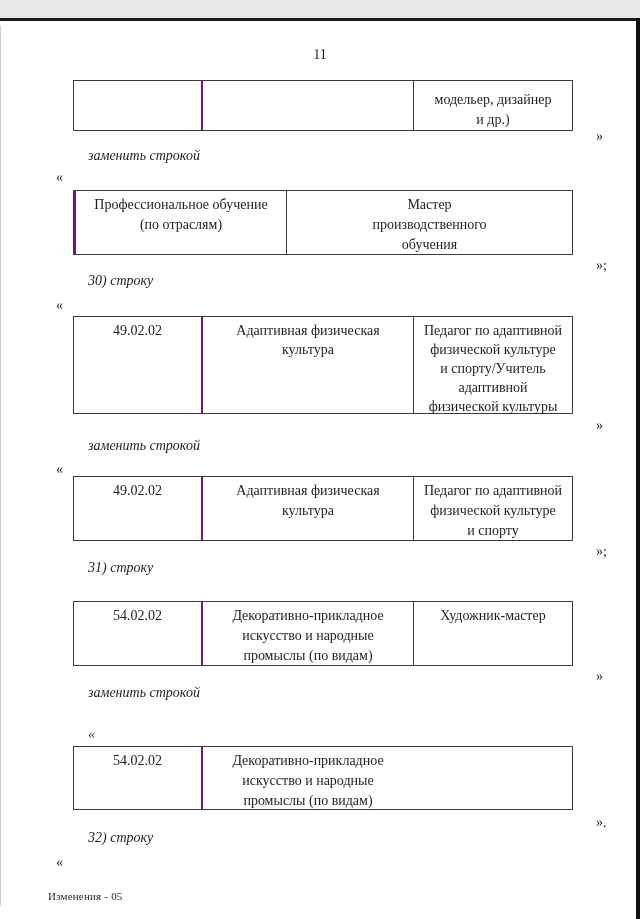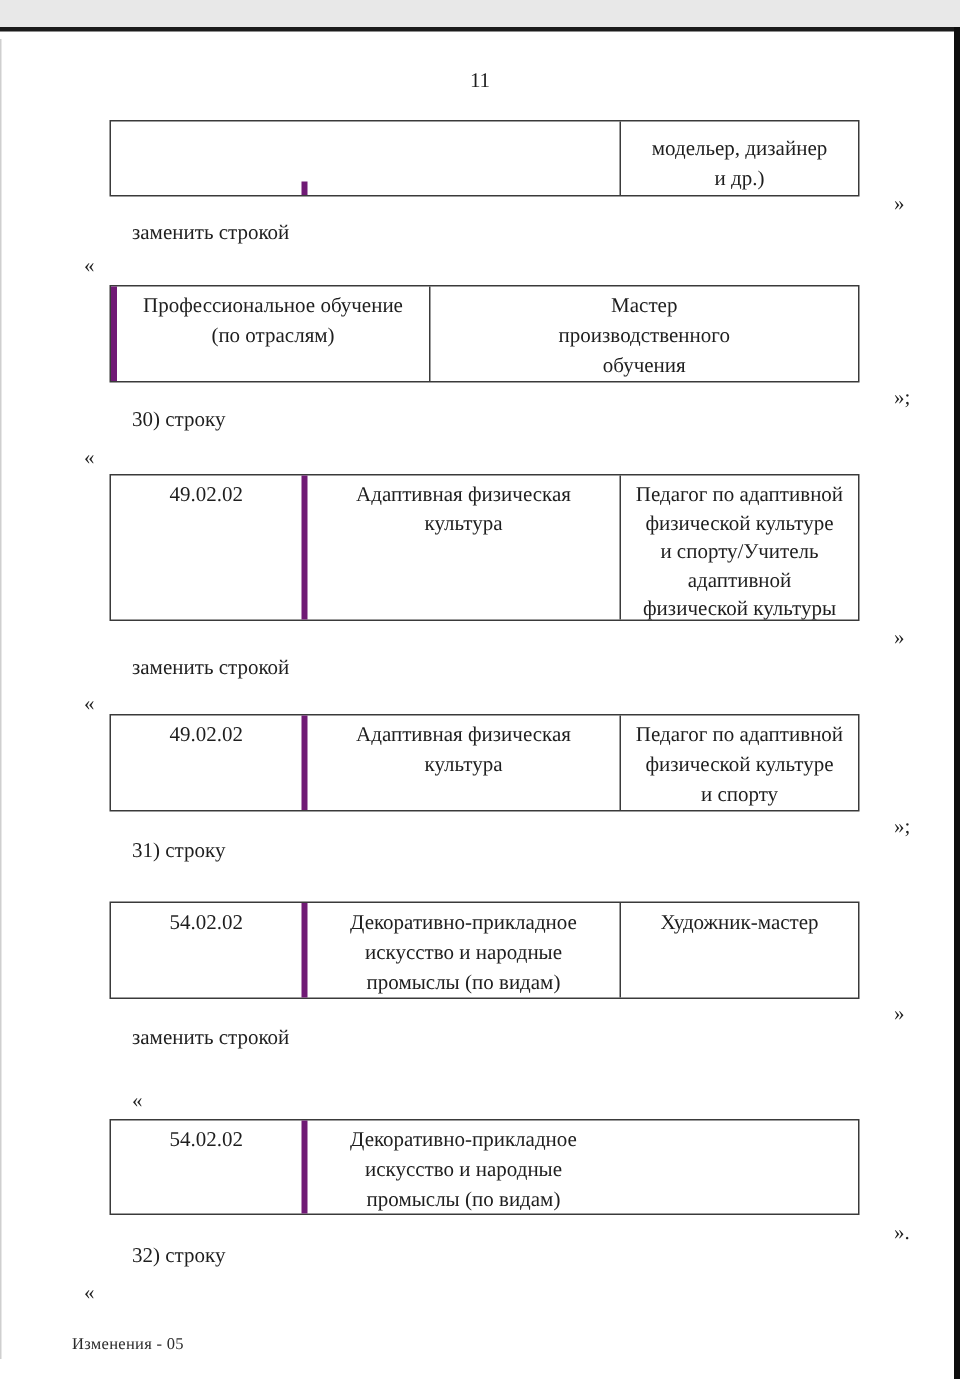"модельер, дизайнер" .t0 { align-items: flex-end -> none }
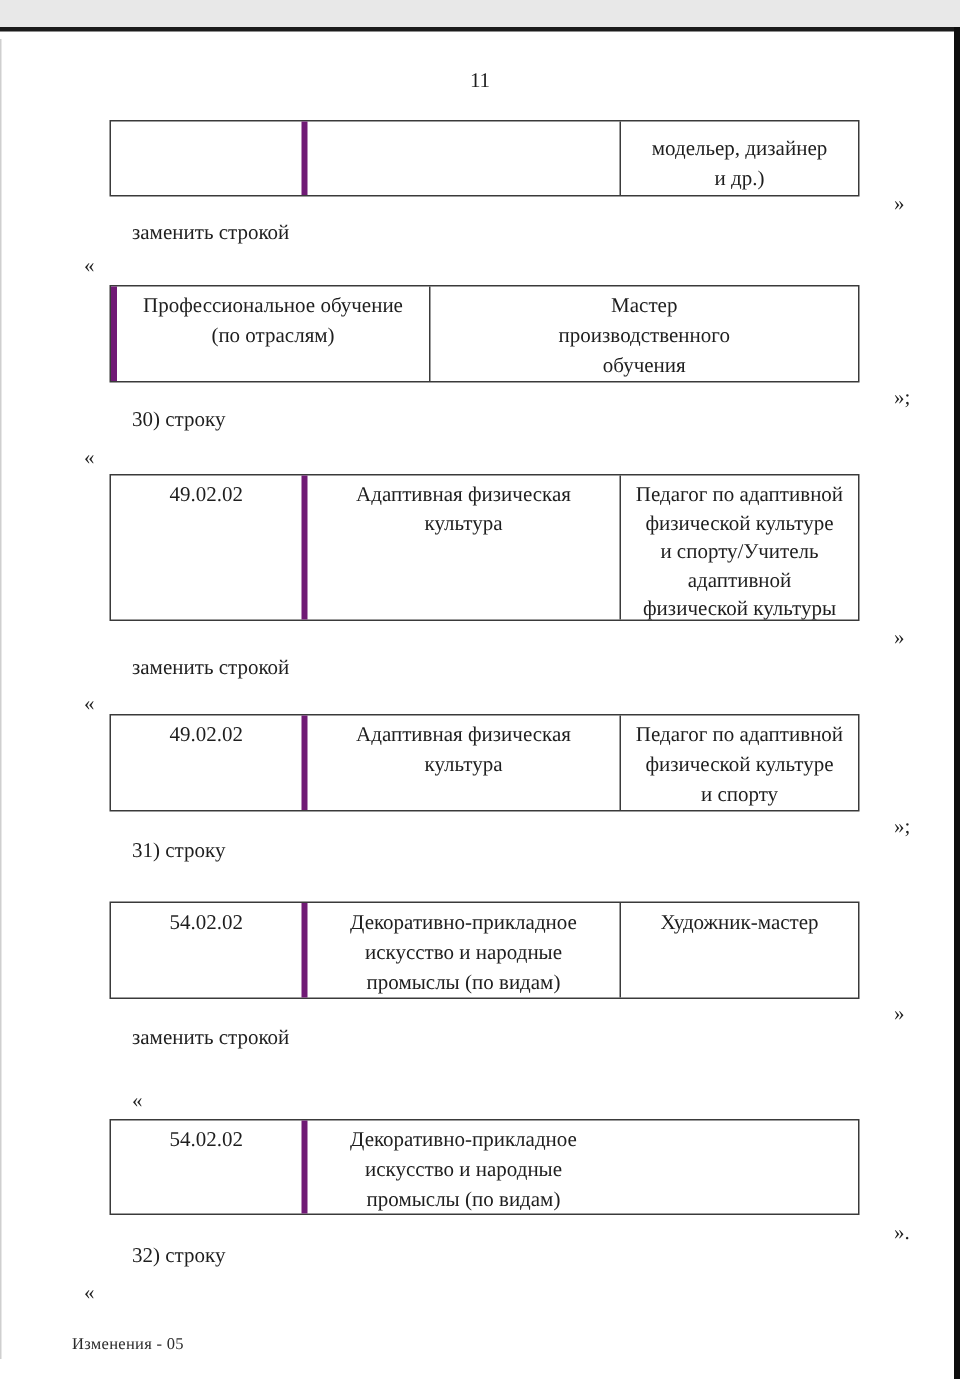"заменить строкой" .indent { font-style: none -> italic }
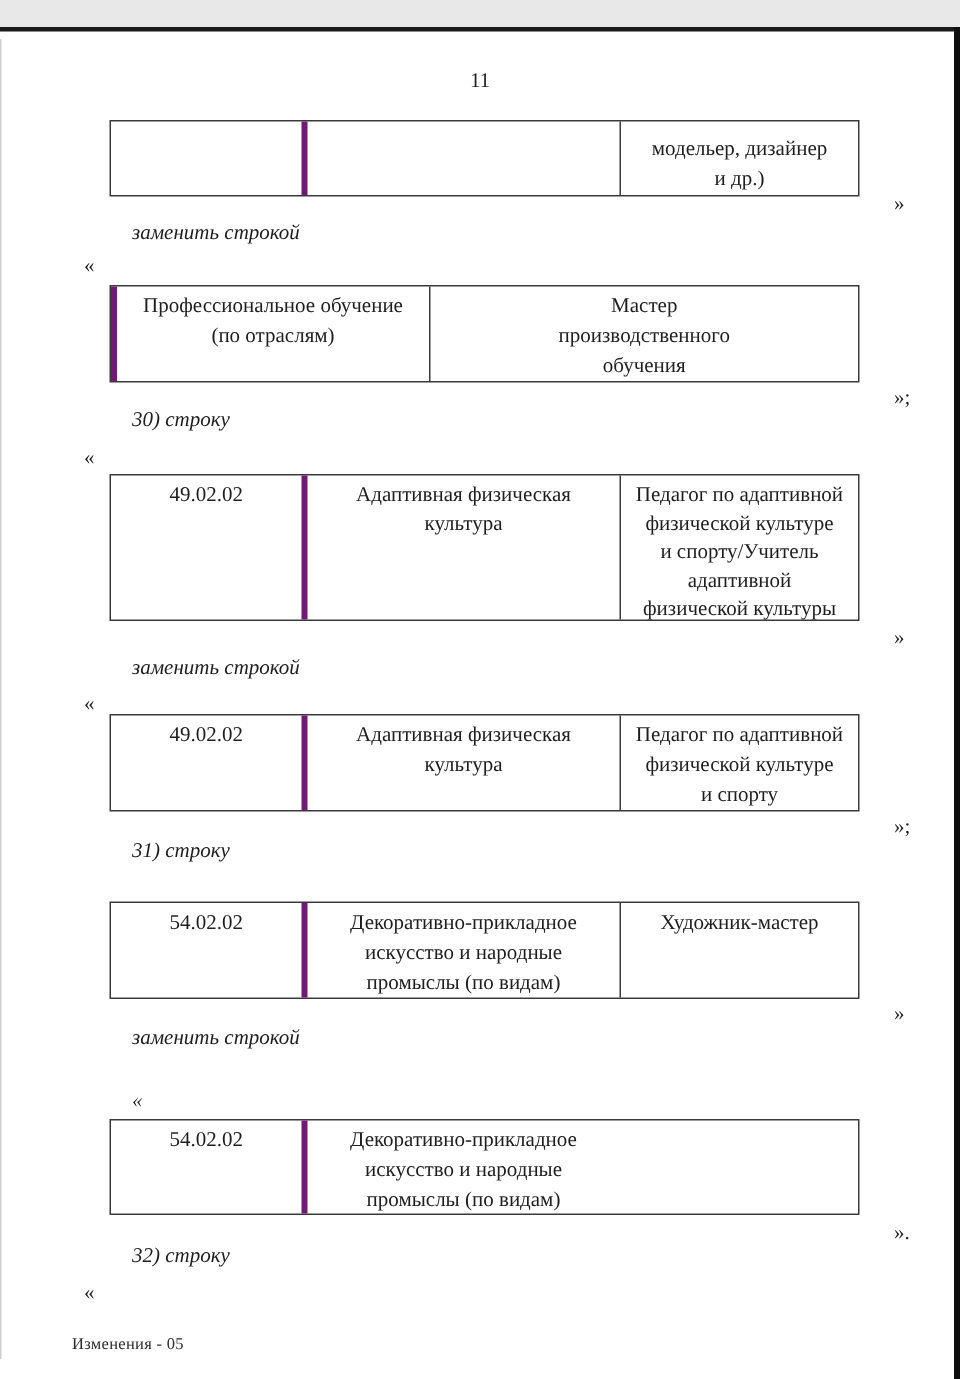"Профессиональное обучение" .c2 { border-left: 4px solid #701a75 -> 2px solid #701a75 }
